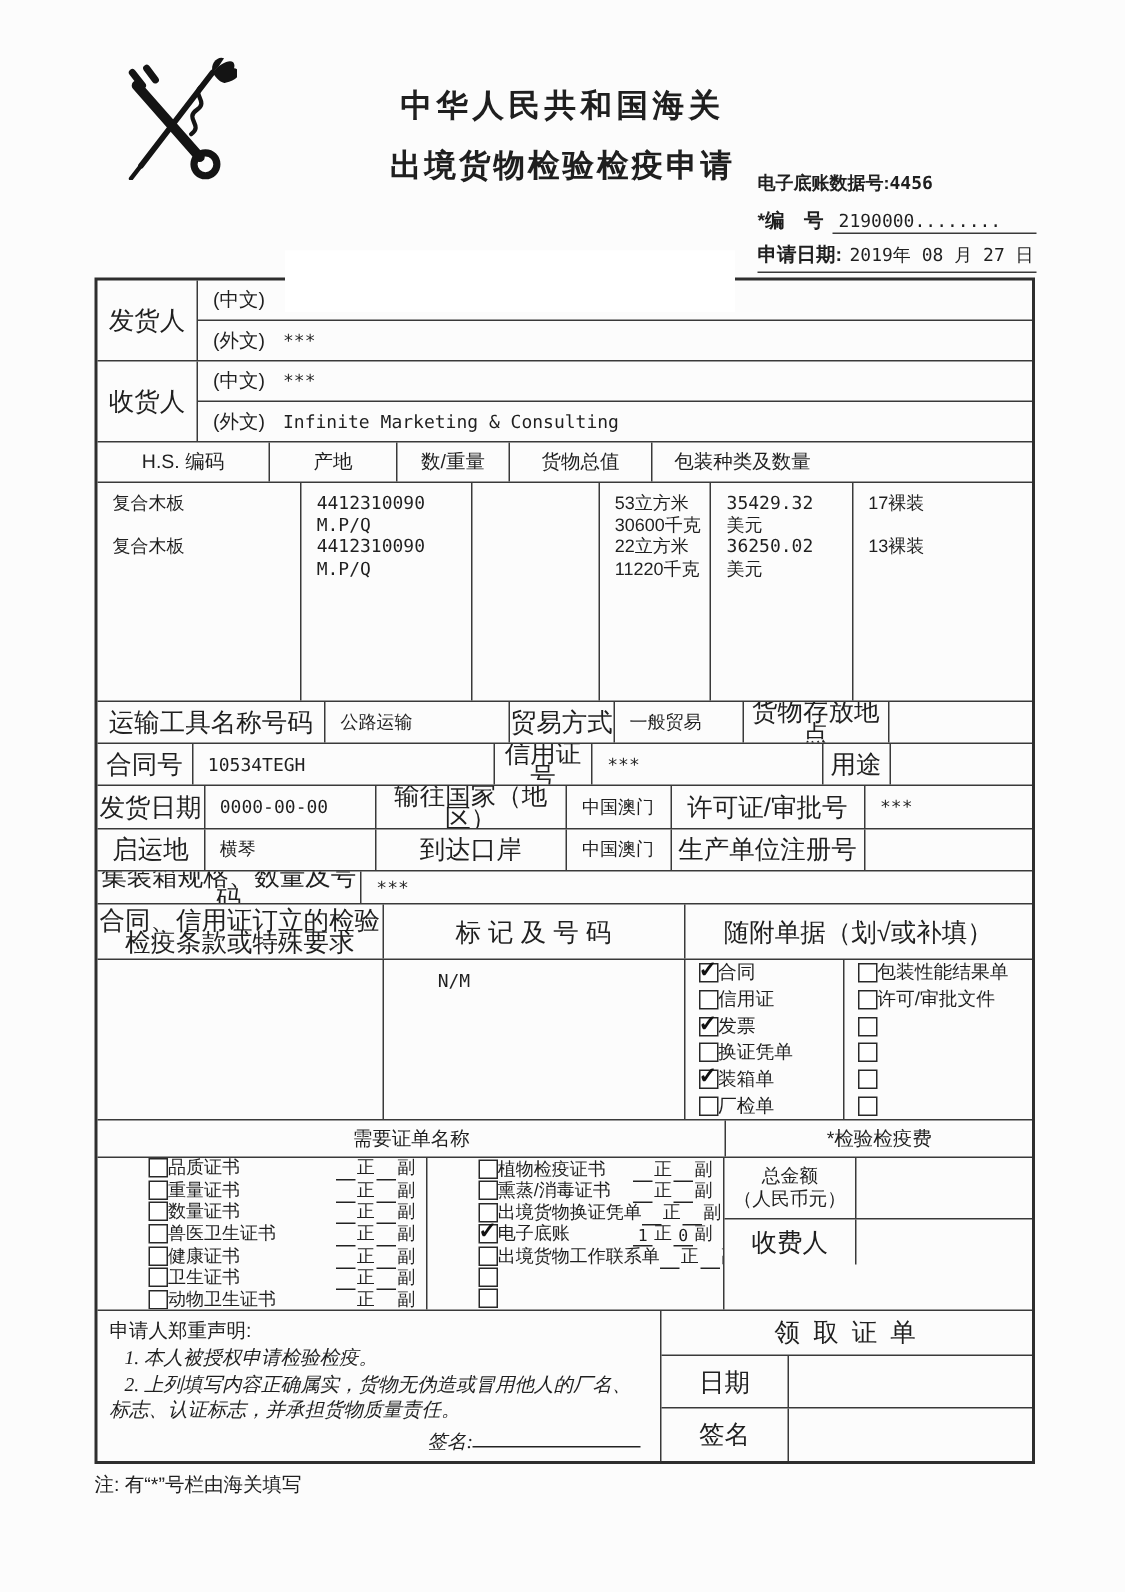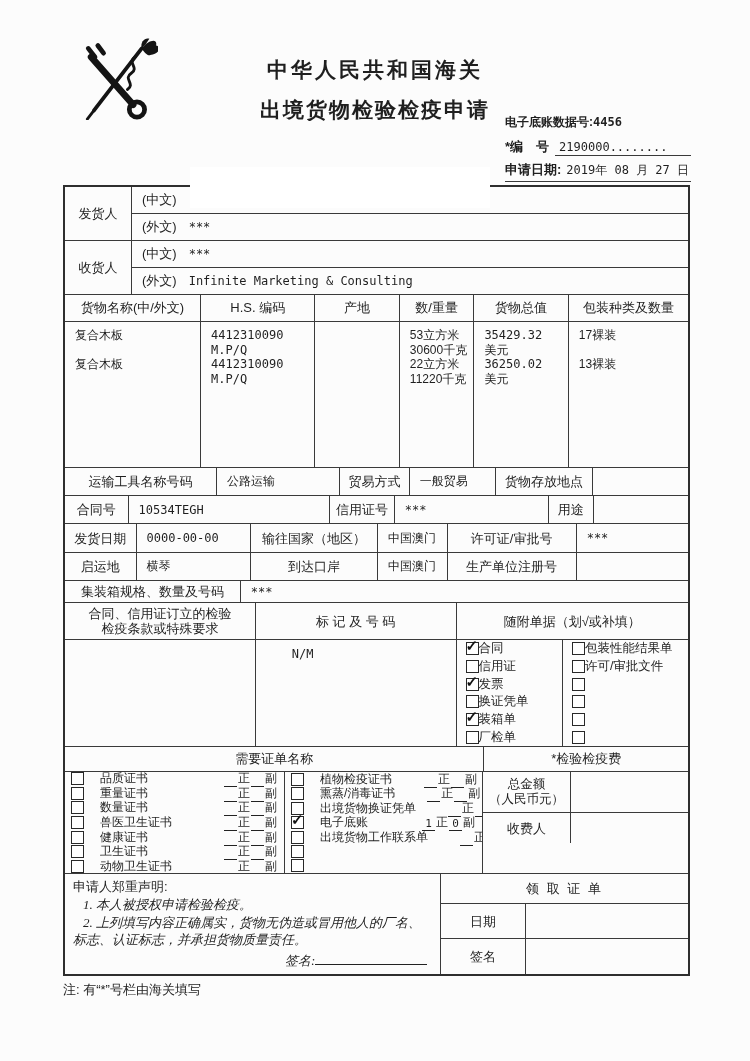"发货人" .lbl { font-size: 13px -> 17px }
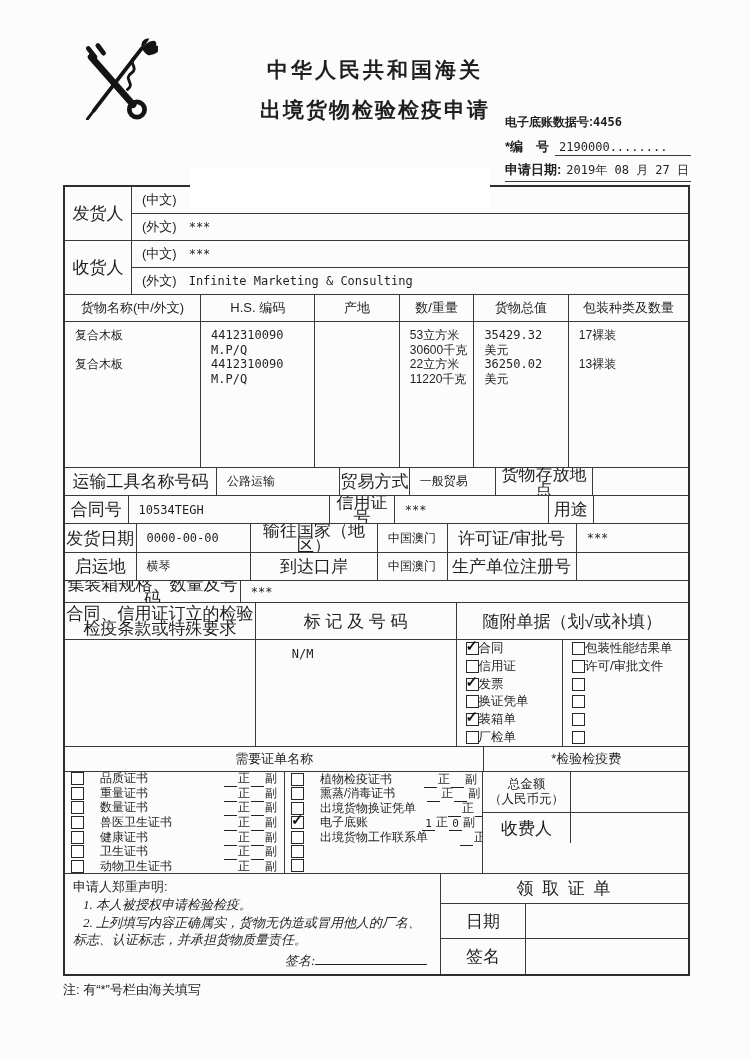"货物名称(中/外文)" div.c { html: <div>货物名称(中/外文)</div> -> none }
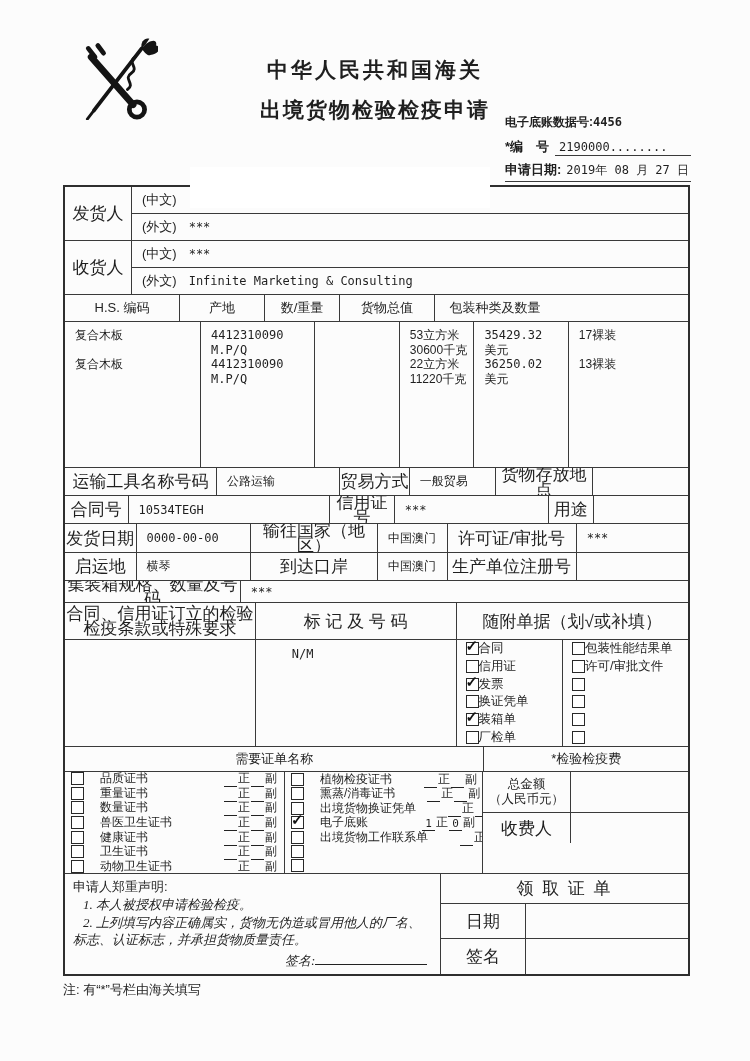"品质证书" .certrow { gap: 16px -> 0; margin-left: none -> 28px }
